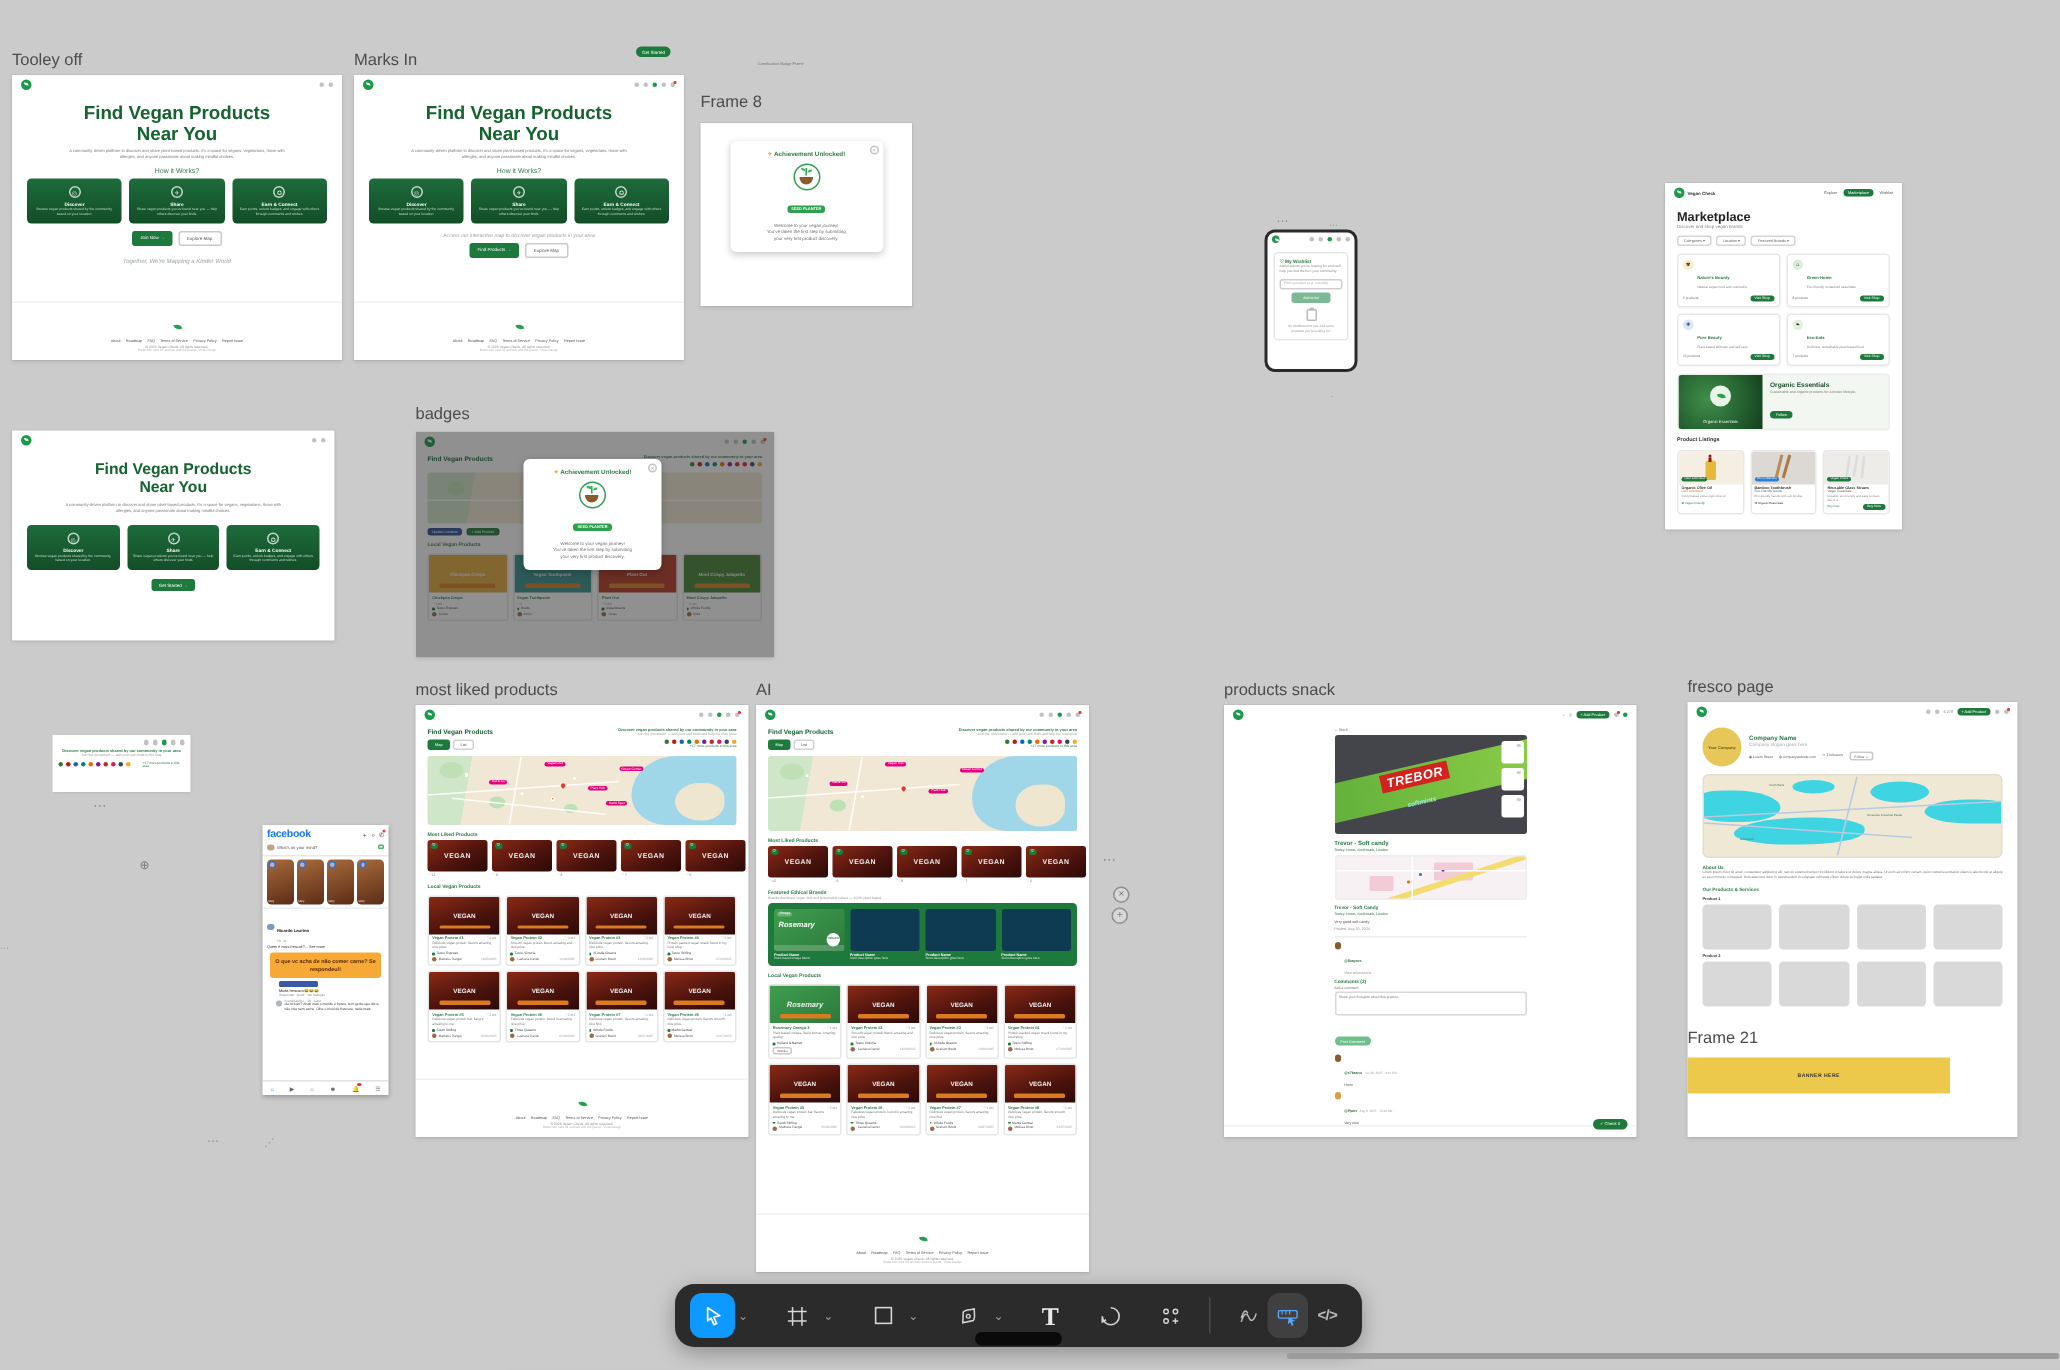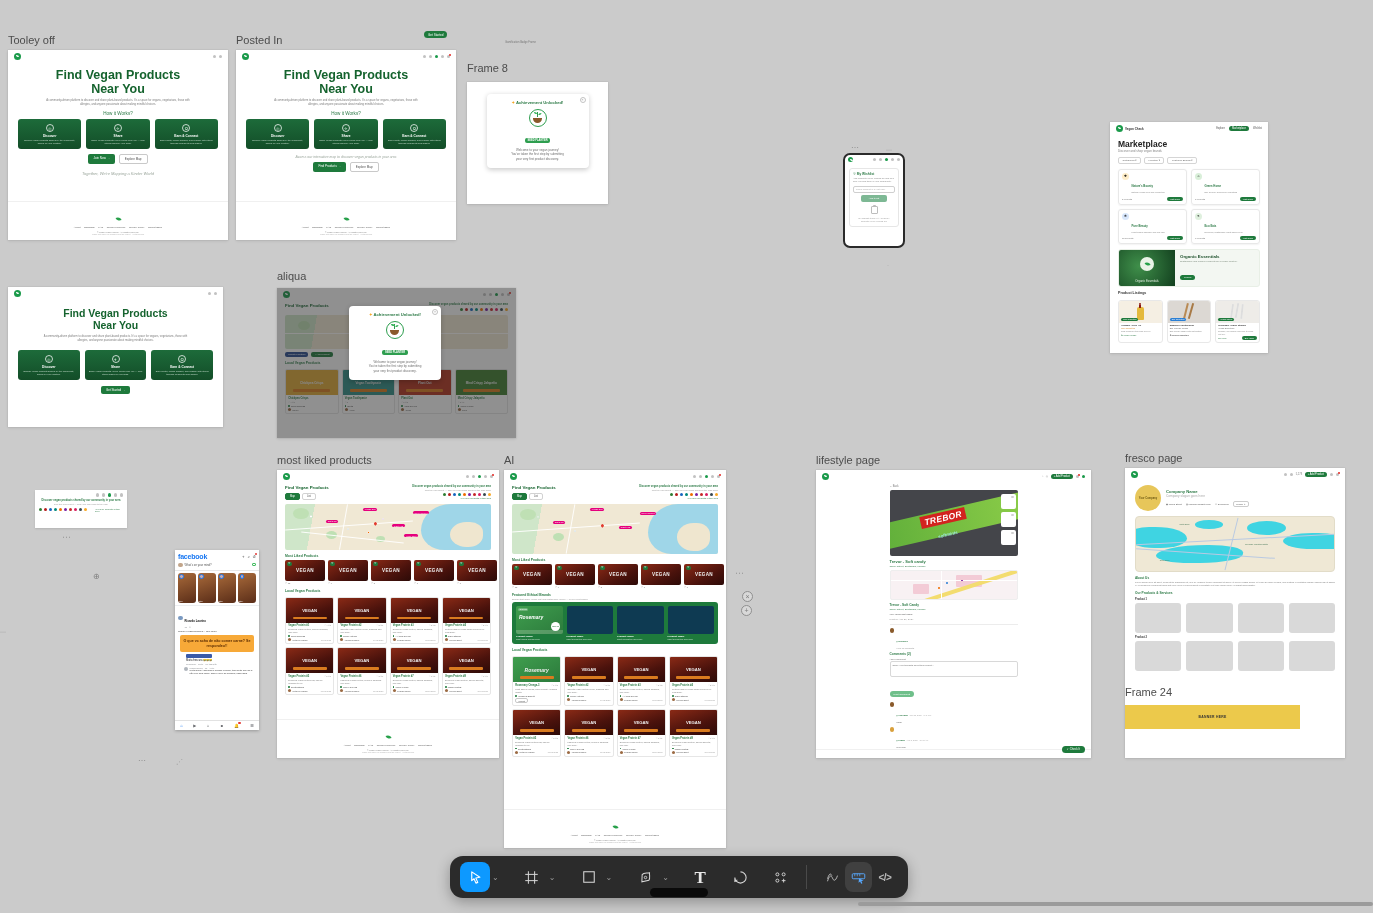"Posted In" div.flabel { text: Posted -> Marks }
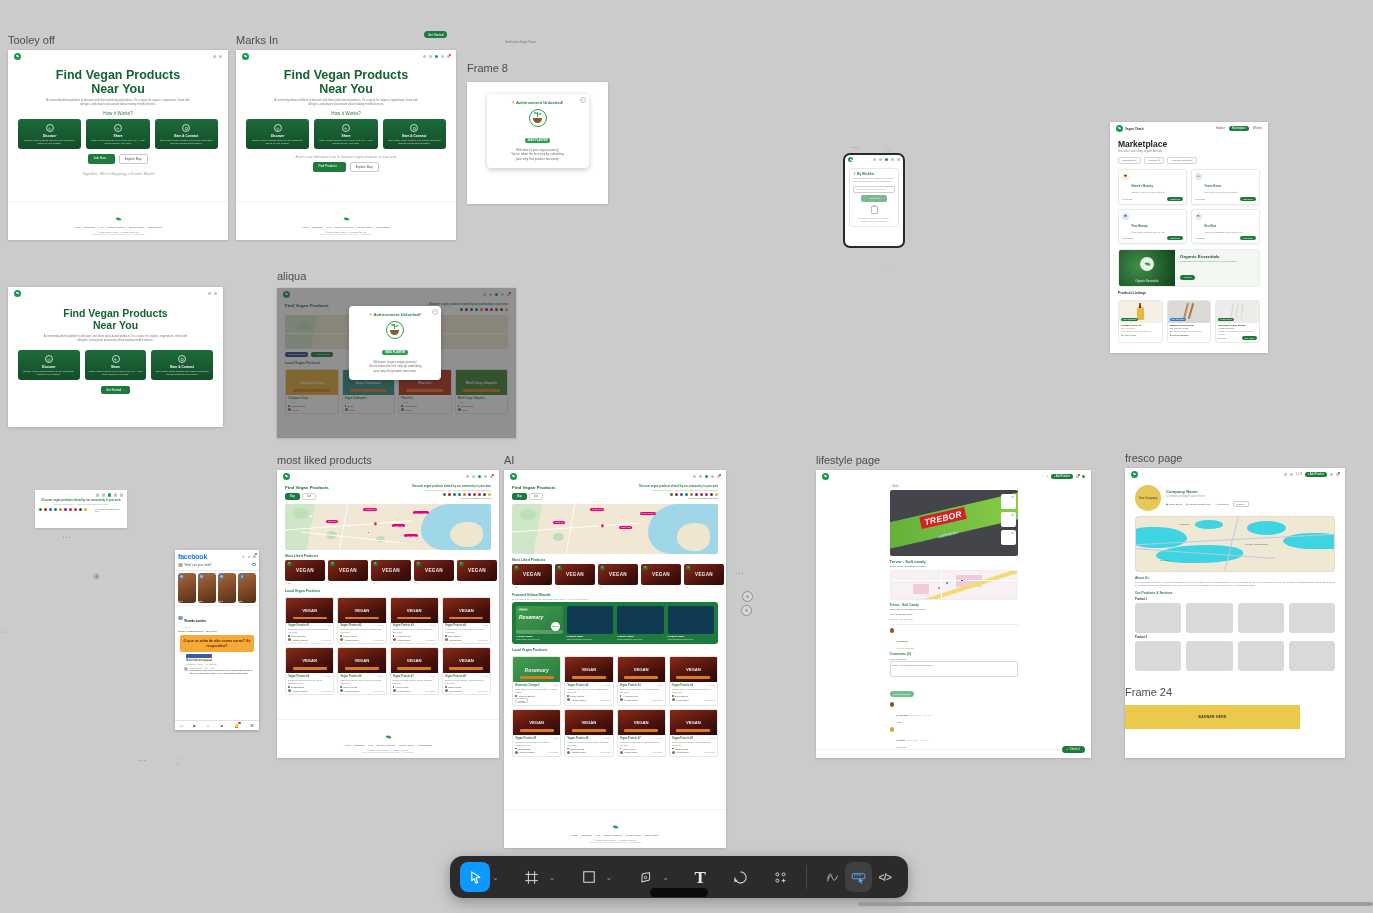"aliqua" div.flabel { text: aliqua -> badges }
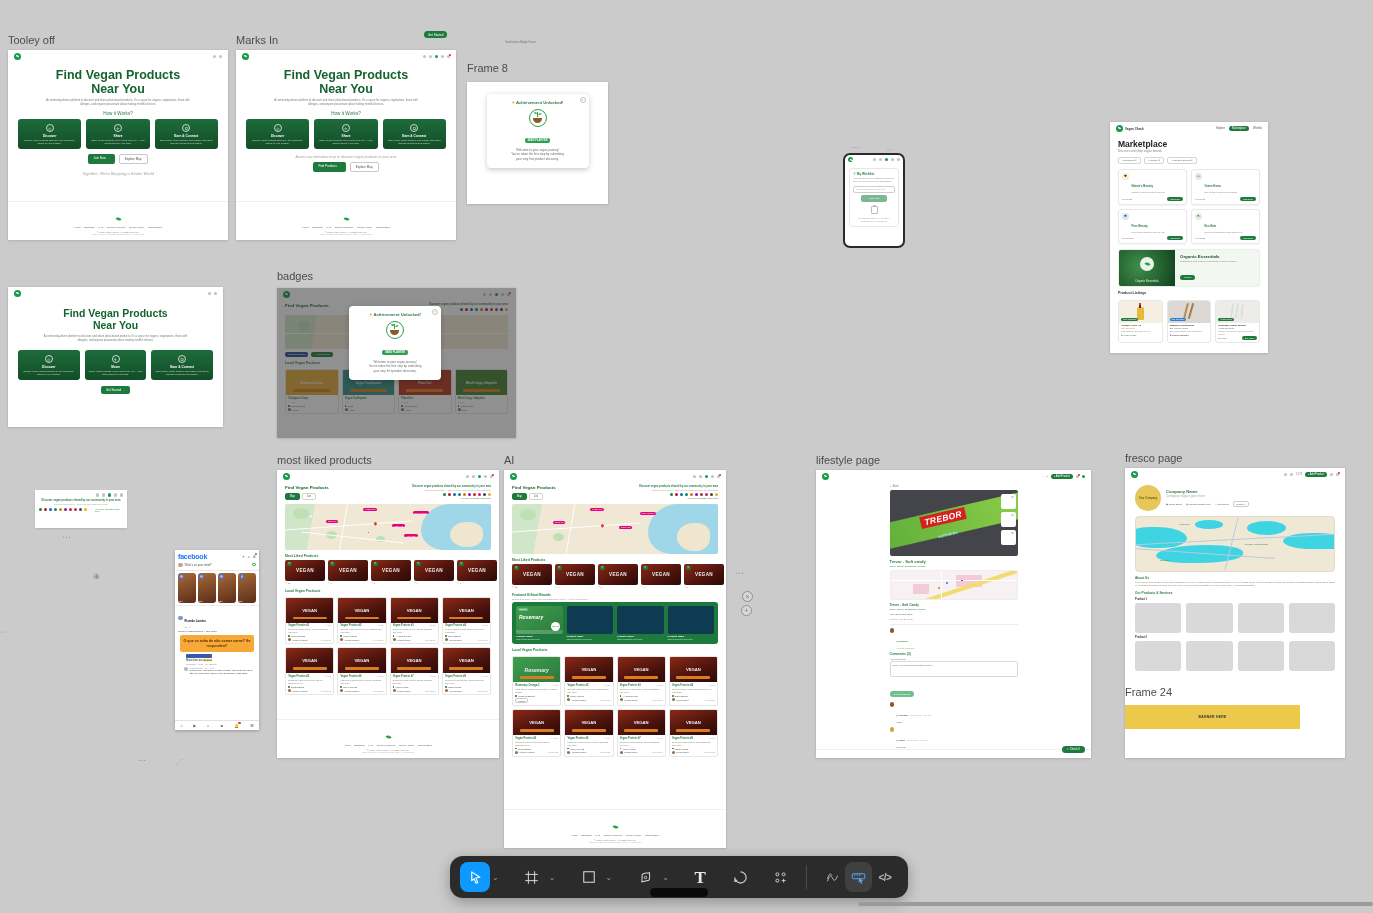"lifestyle page" div.flabel { text: lifestyle page -> products snack }
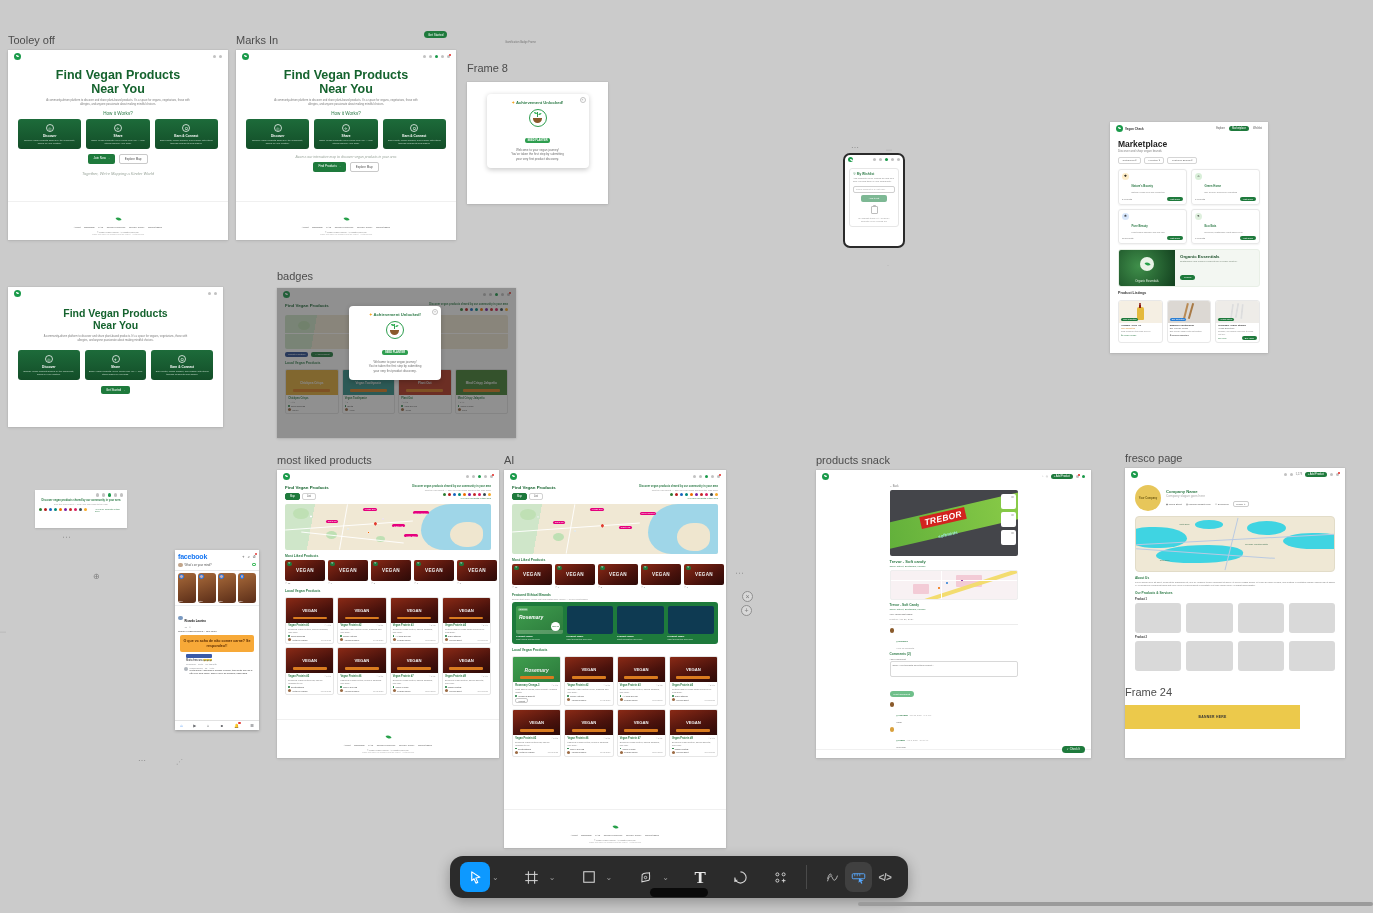"Frame 24" div.flabel { text: 24 -> 21 }
